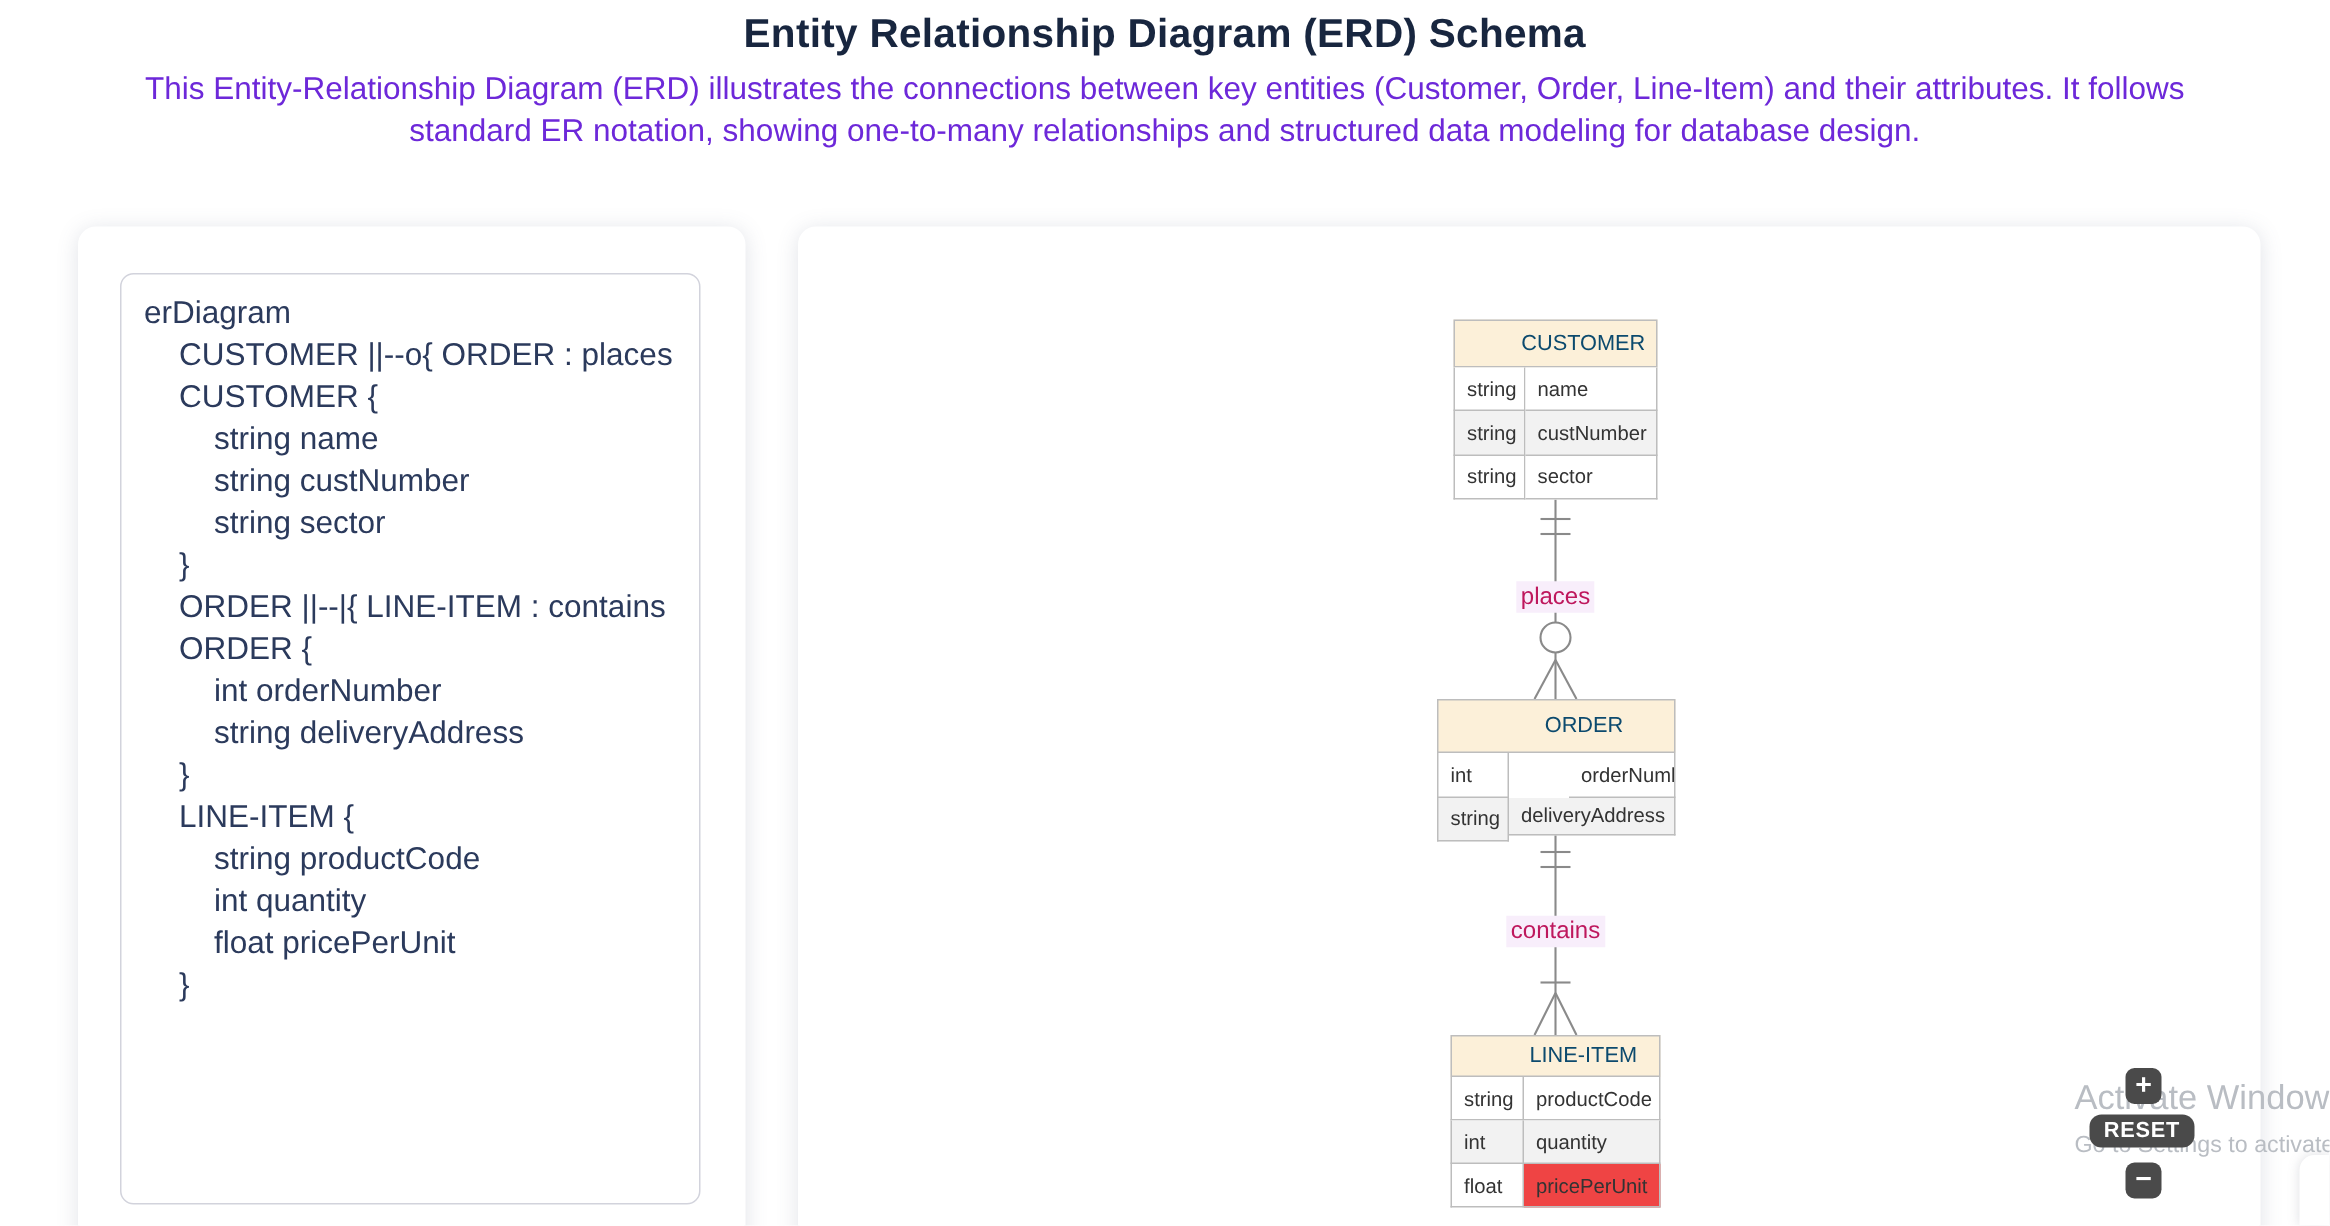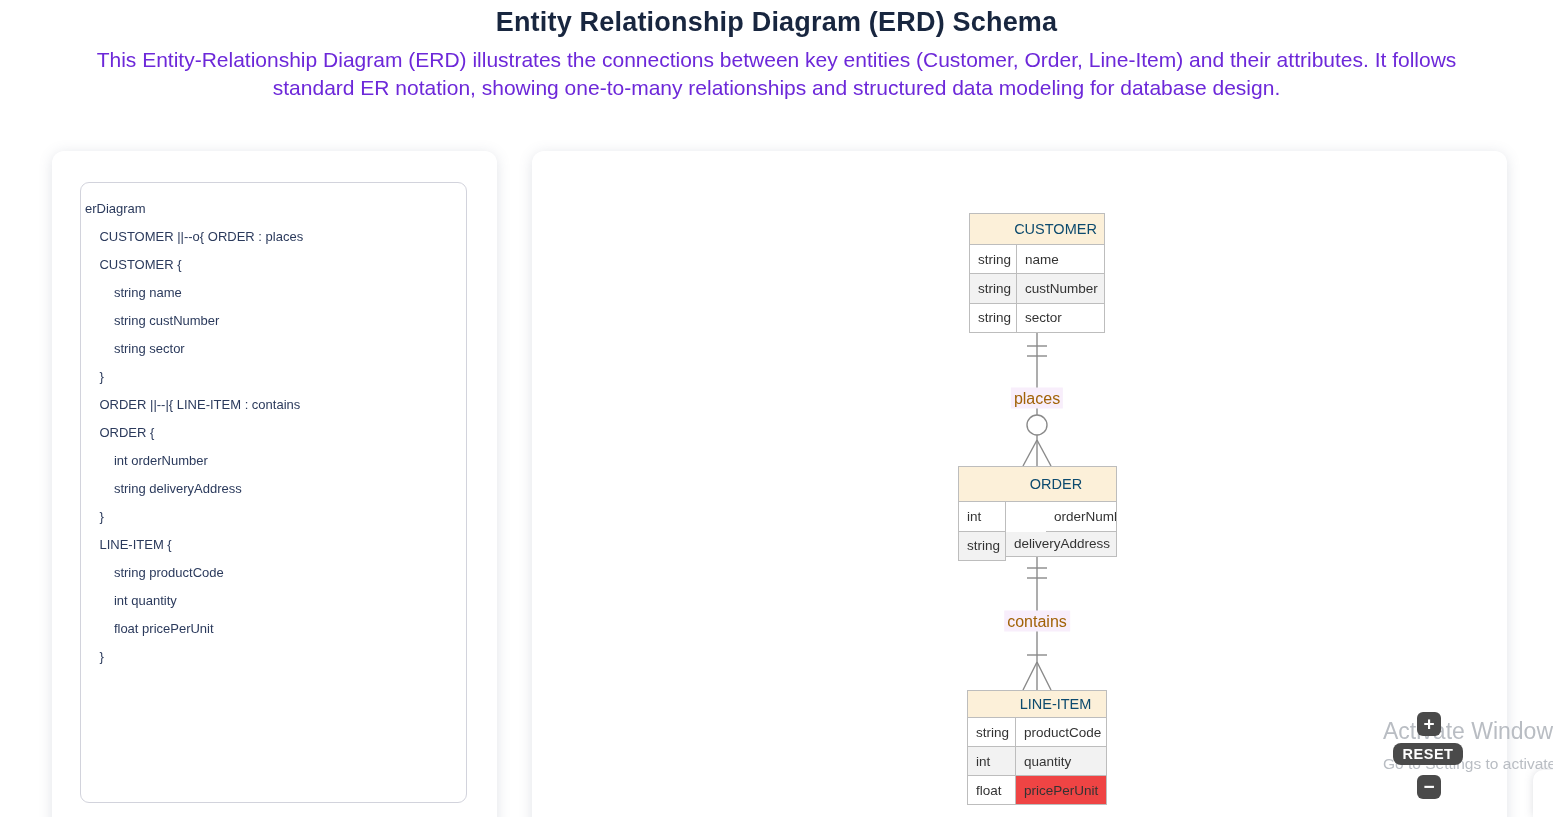"erDiagram" .code-box { font-size: 13px -> 21px; padding: 12px 4px -> 12px 15px }
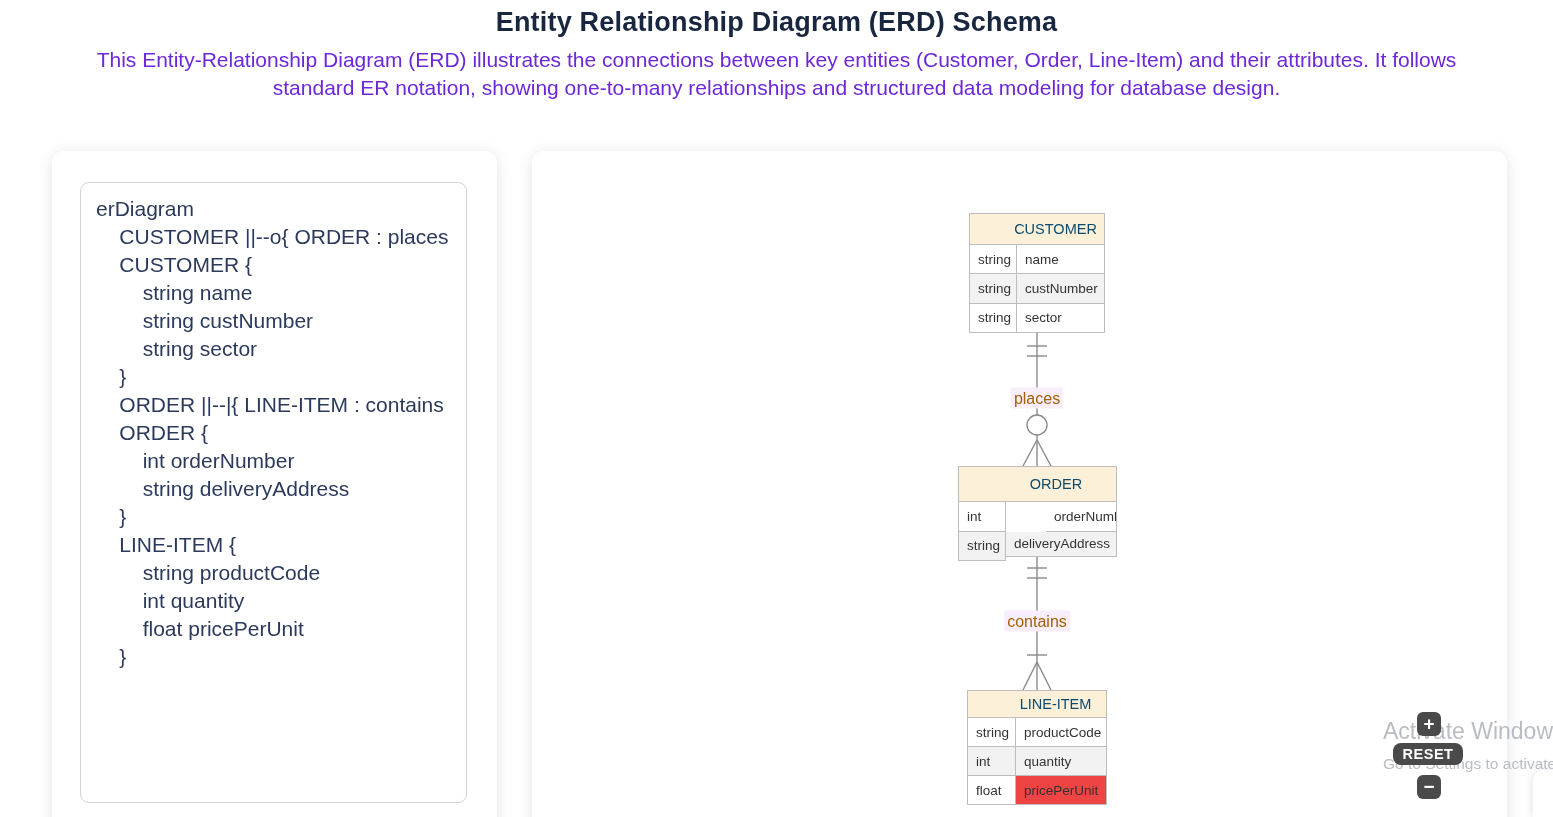"places" .rel-label { color: #a16207 -> #be185d }
